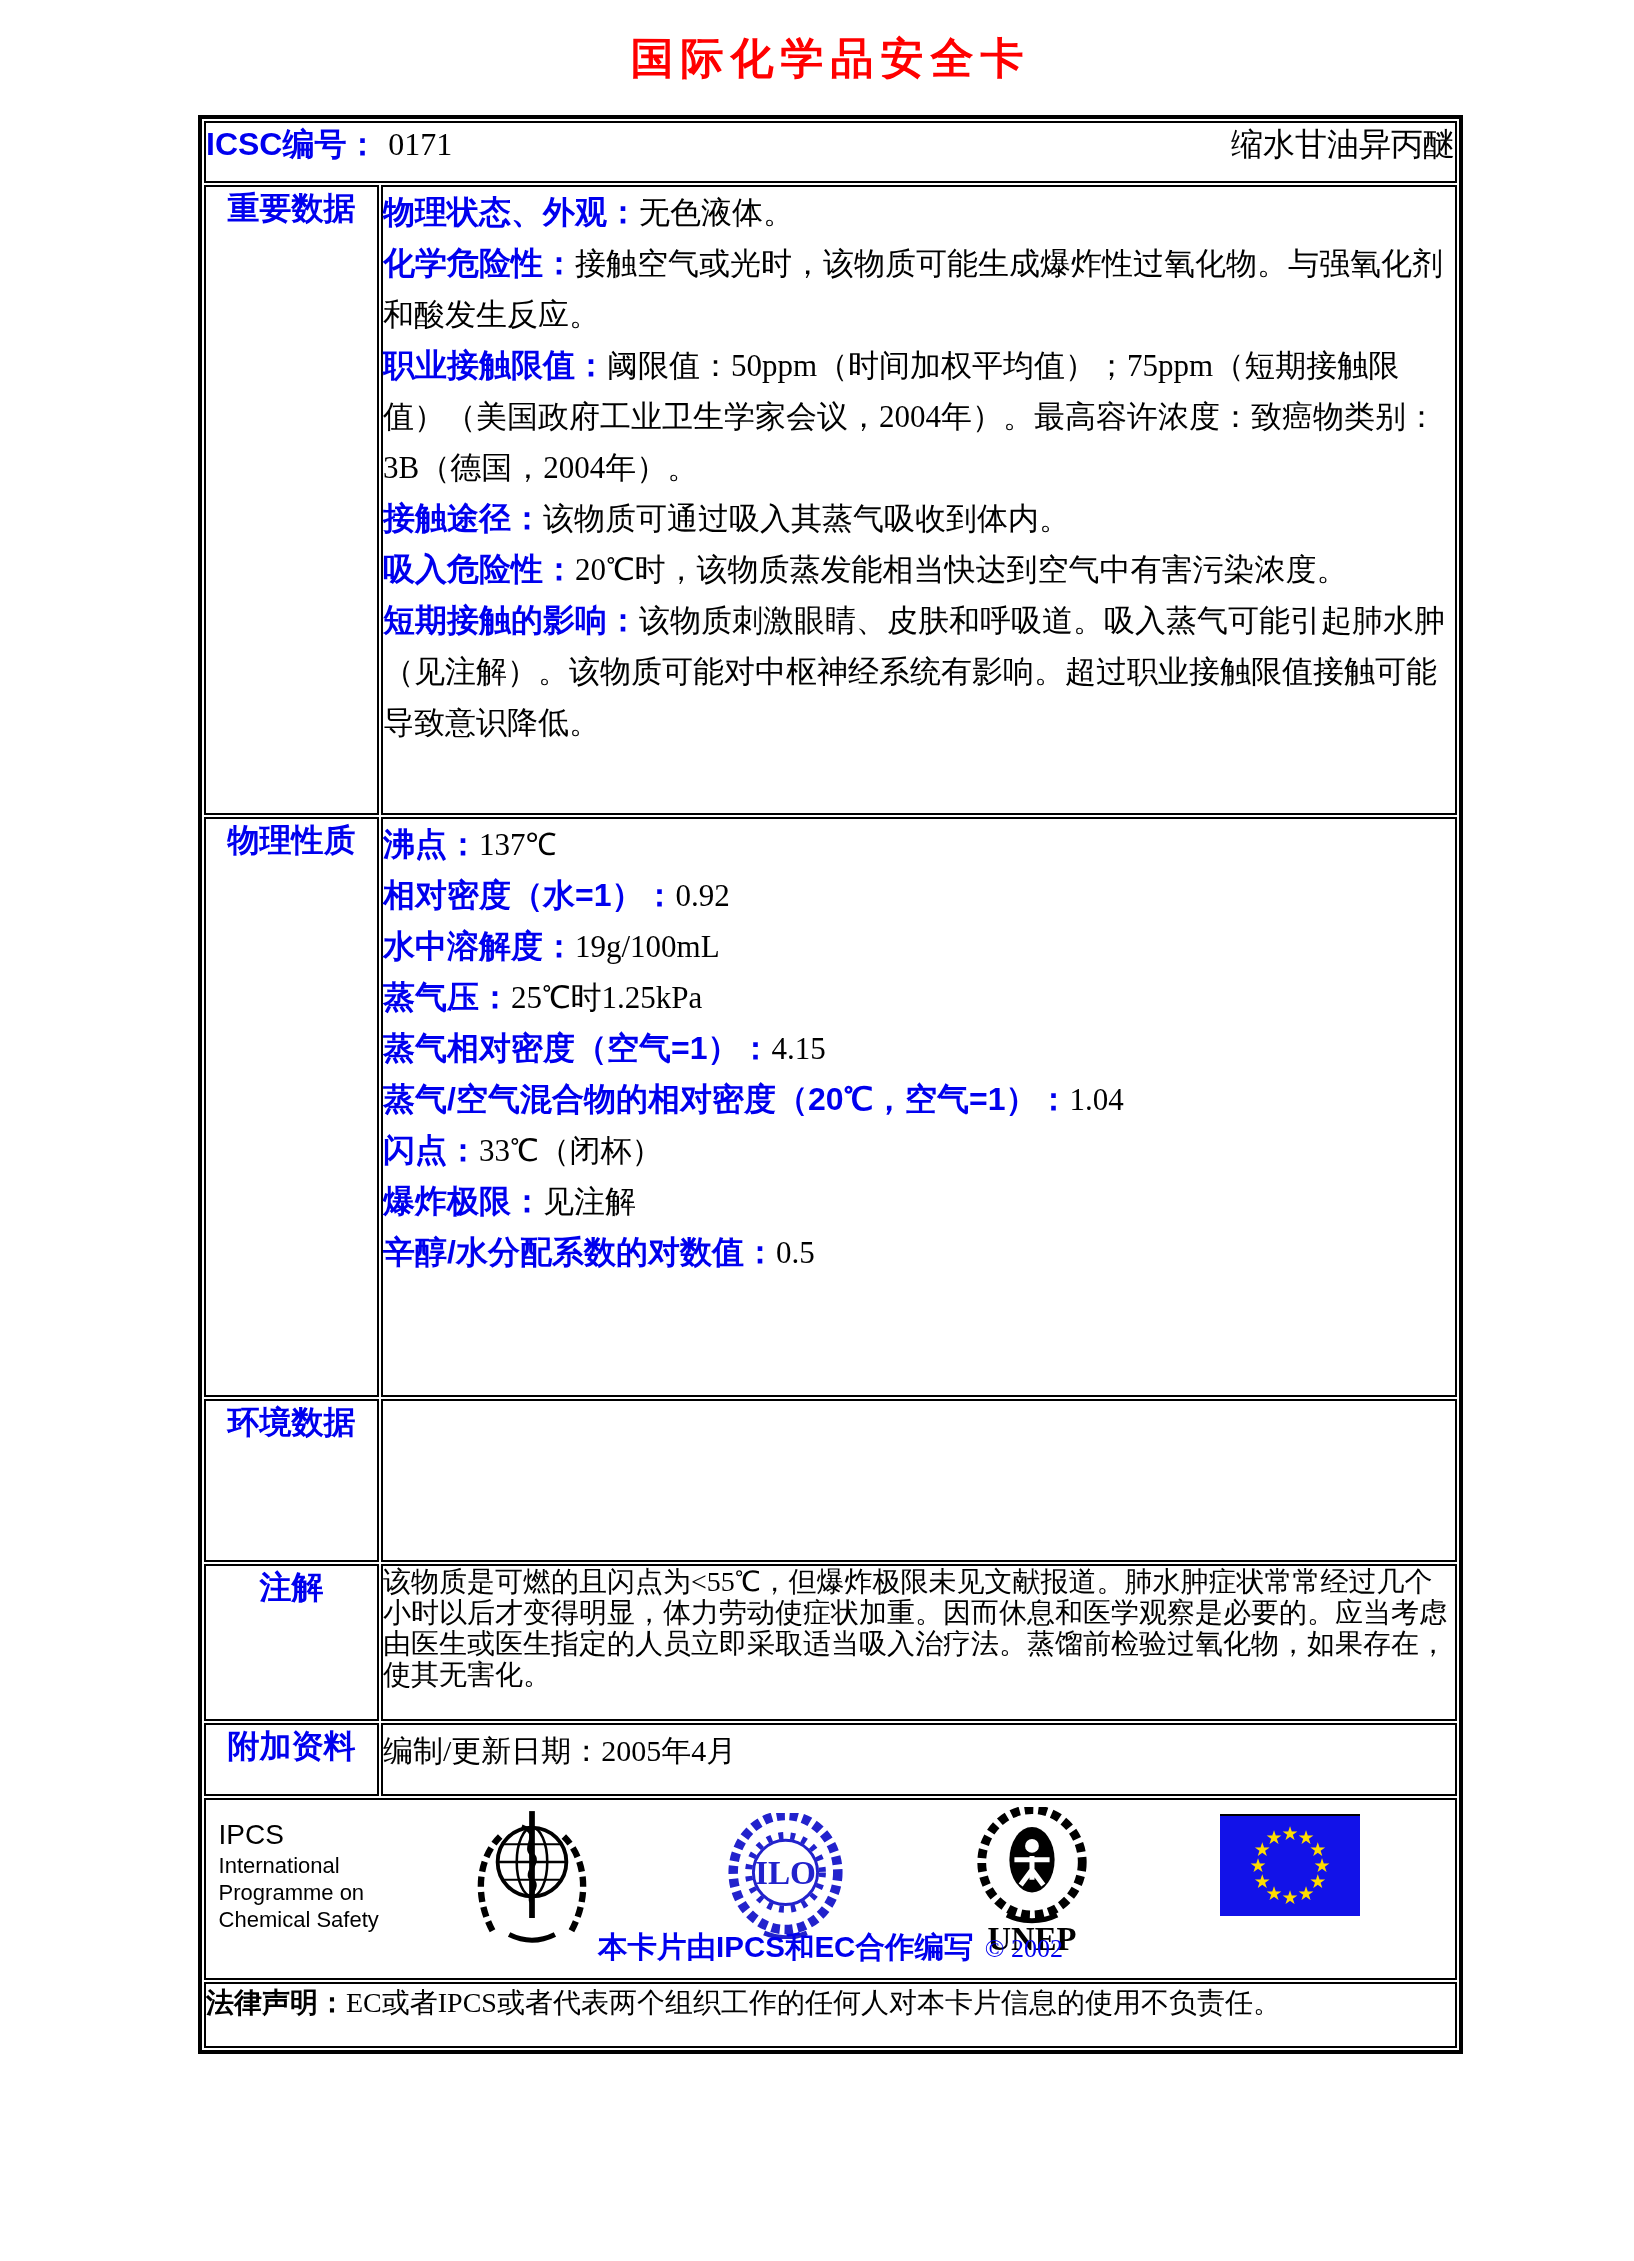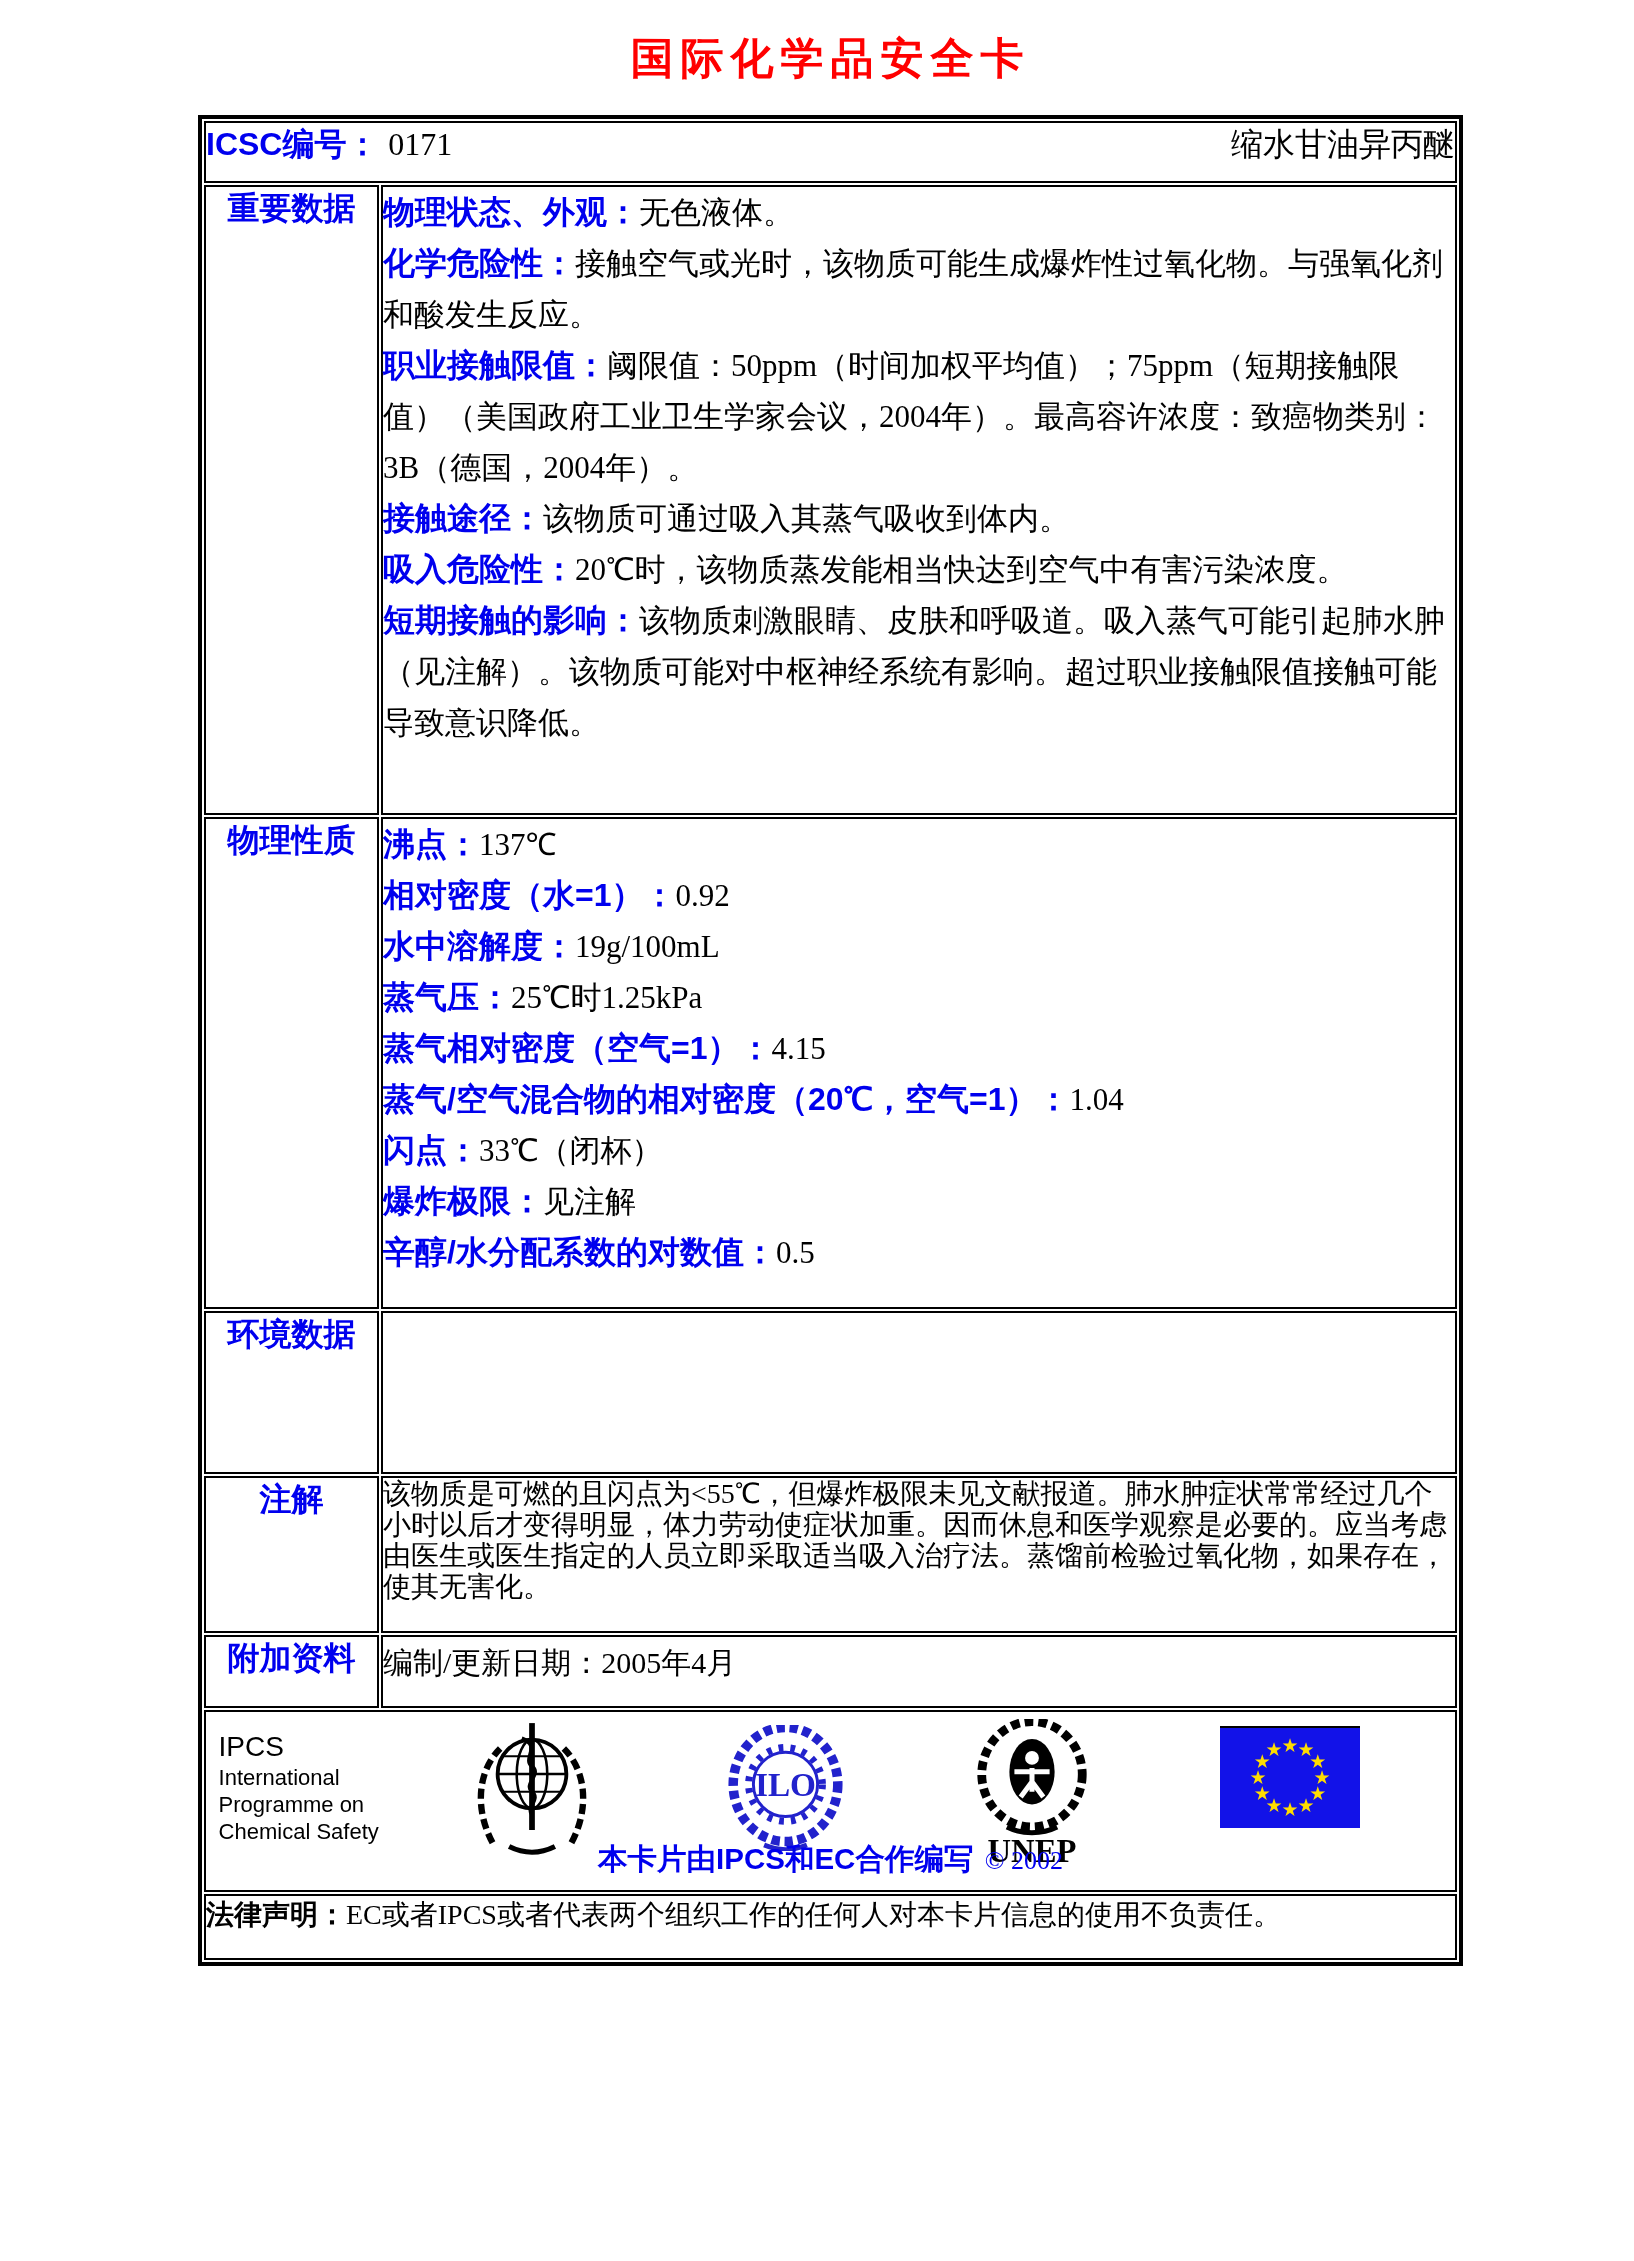"沸点：137℃" td.cell-physical { height: 492px -> 580px }
